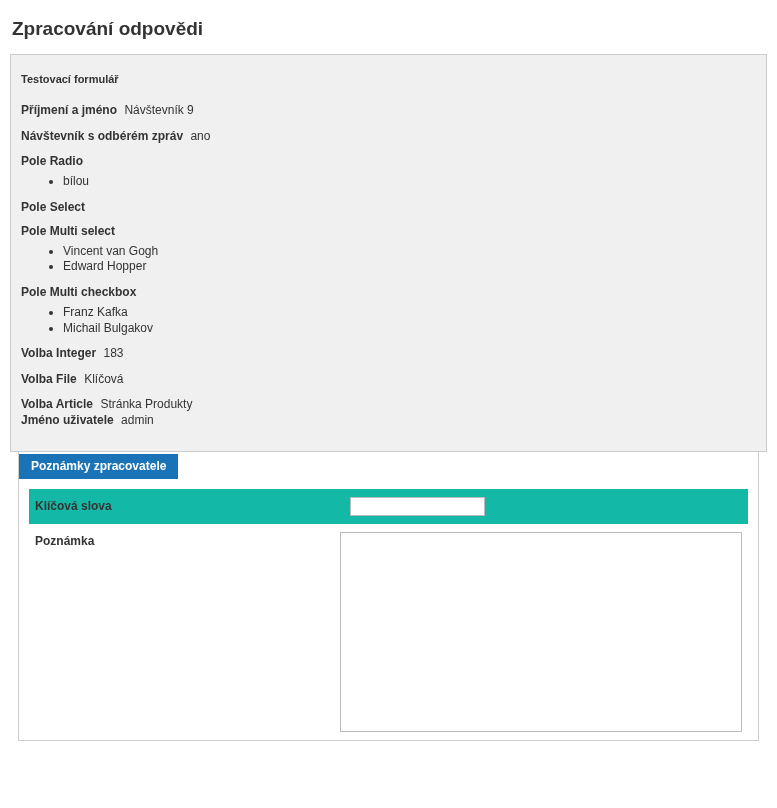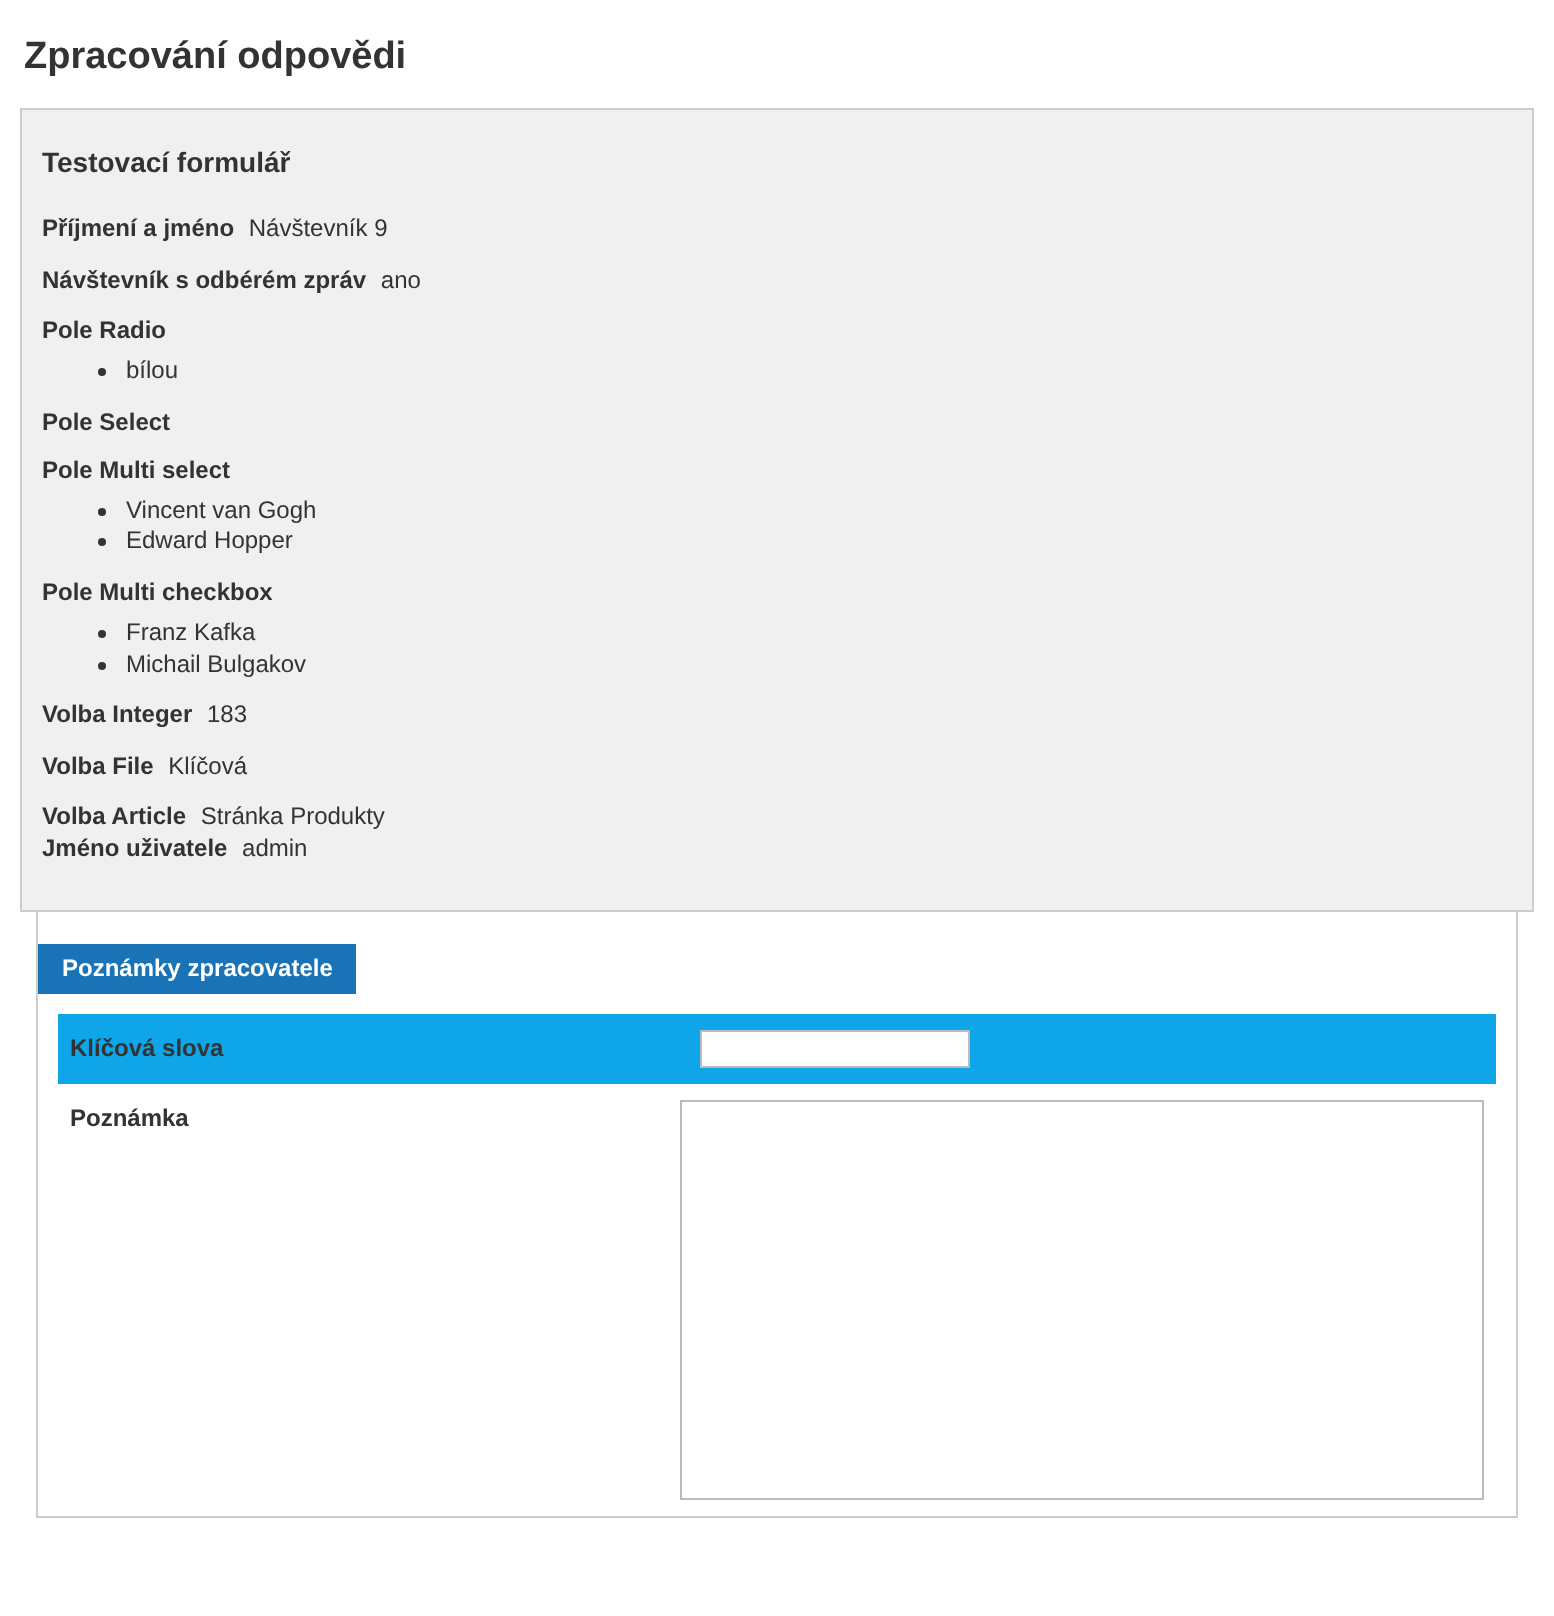"Testovací formulář" .panel-title { font-size: 14px -> 11px }
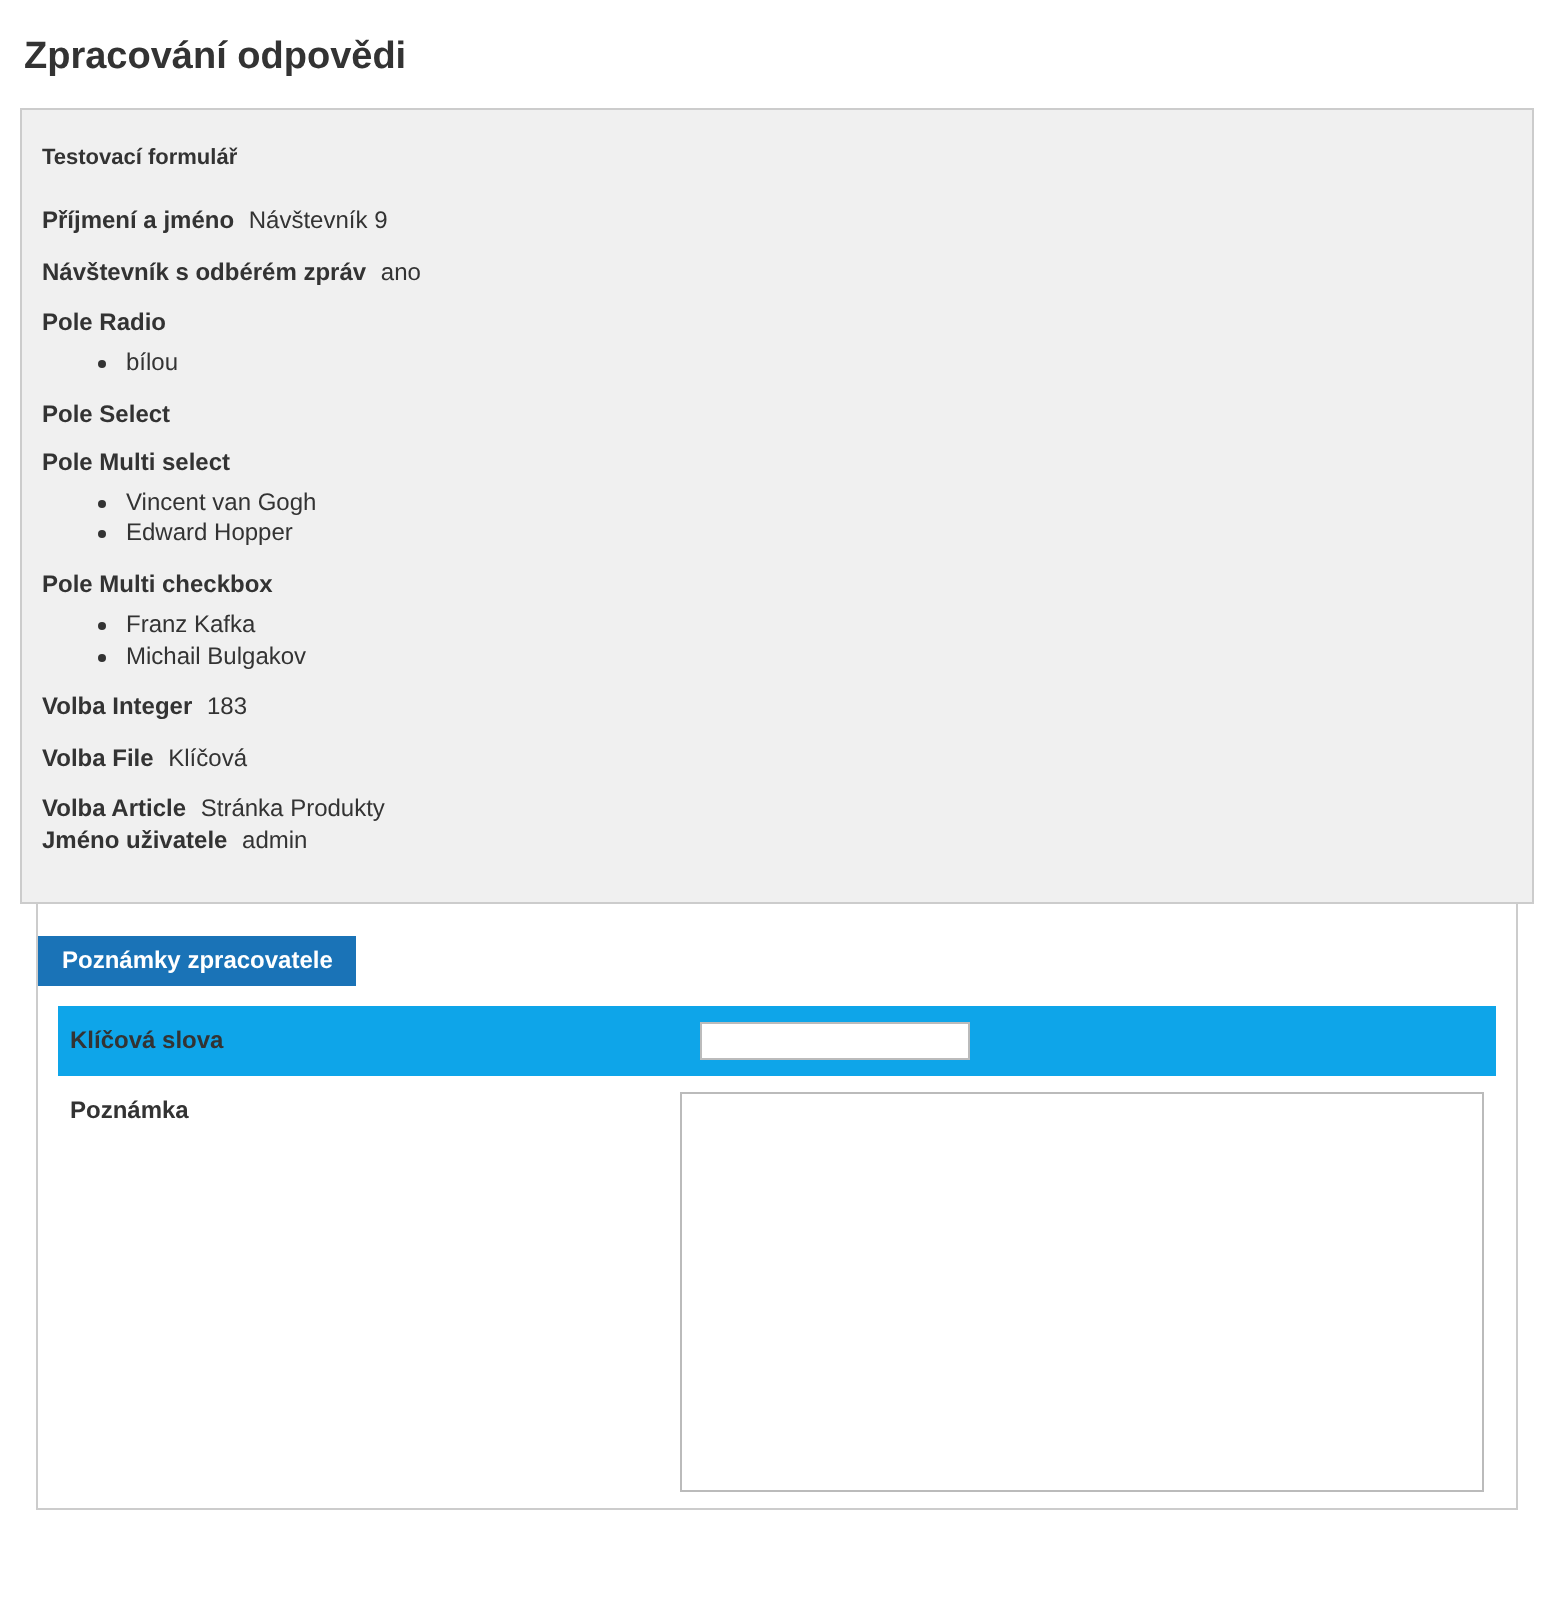"Poznámky zpracovatele" .notes-wrap { padding-top: 16px -> 2px }
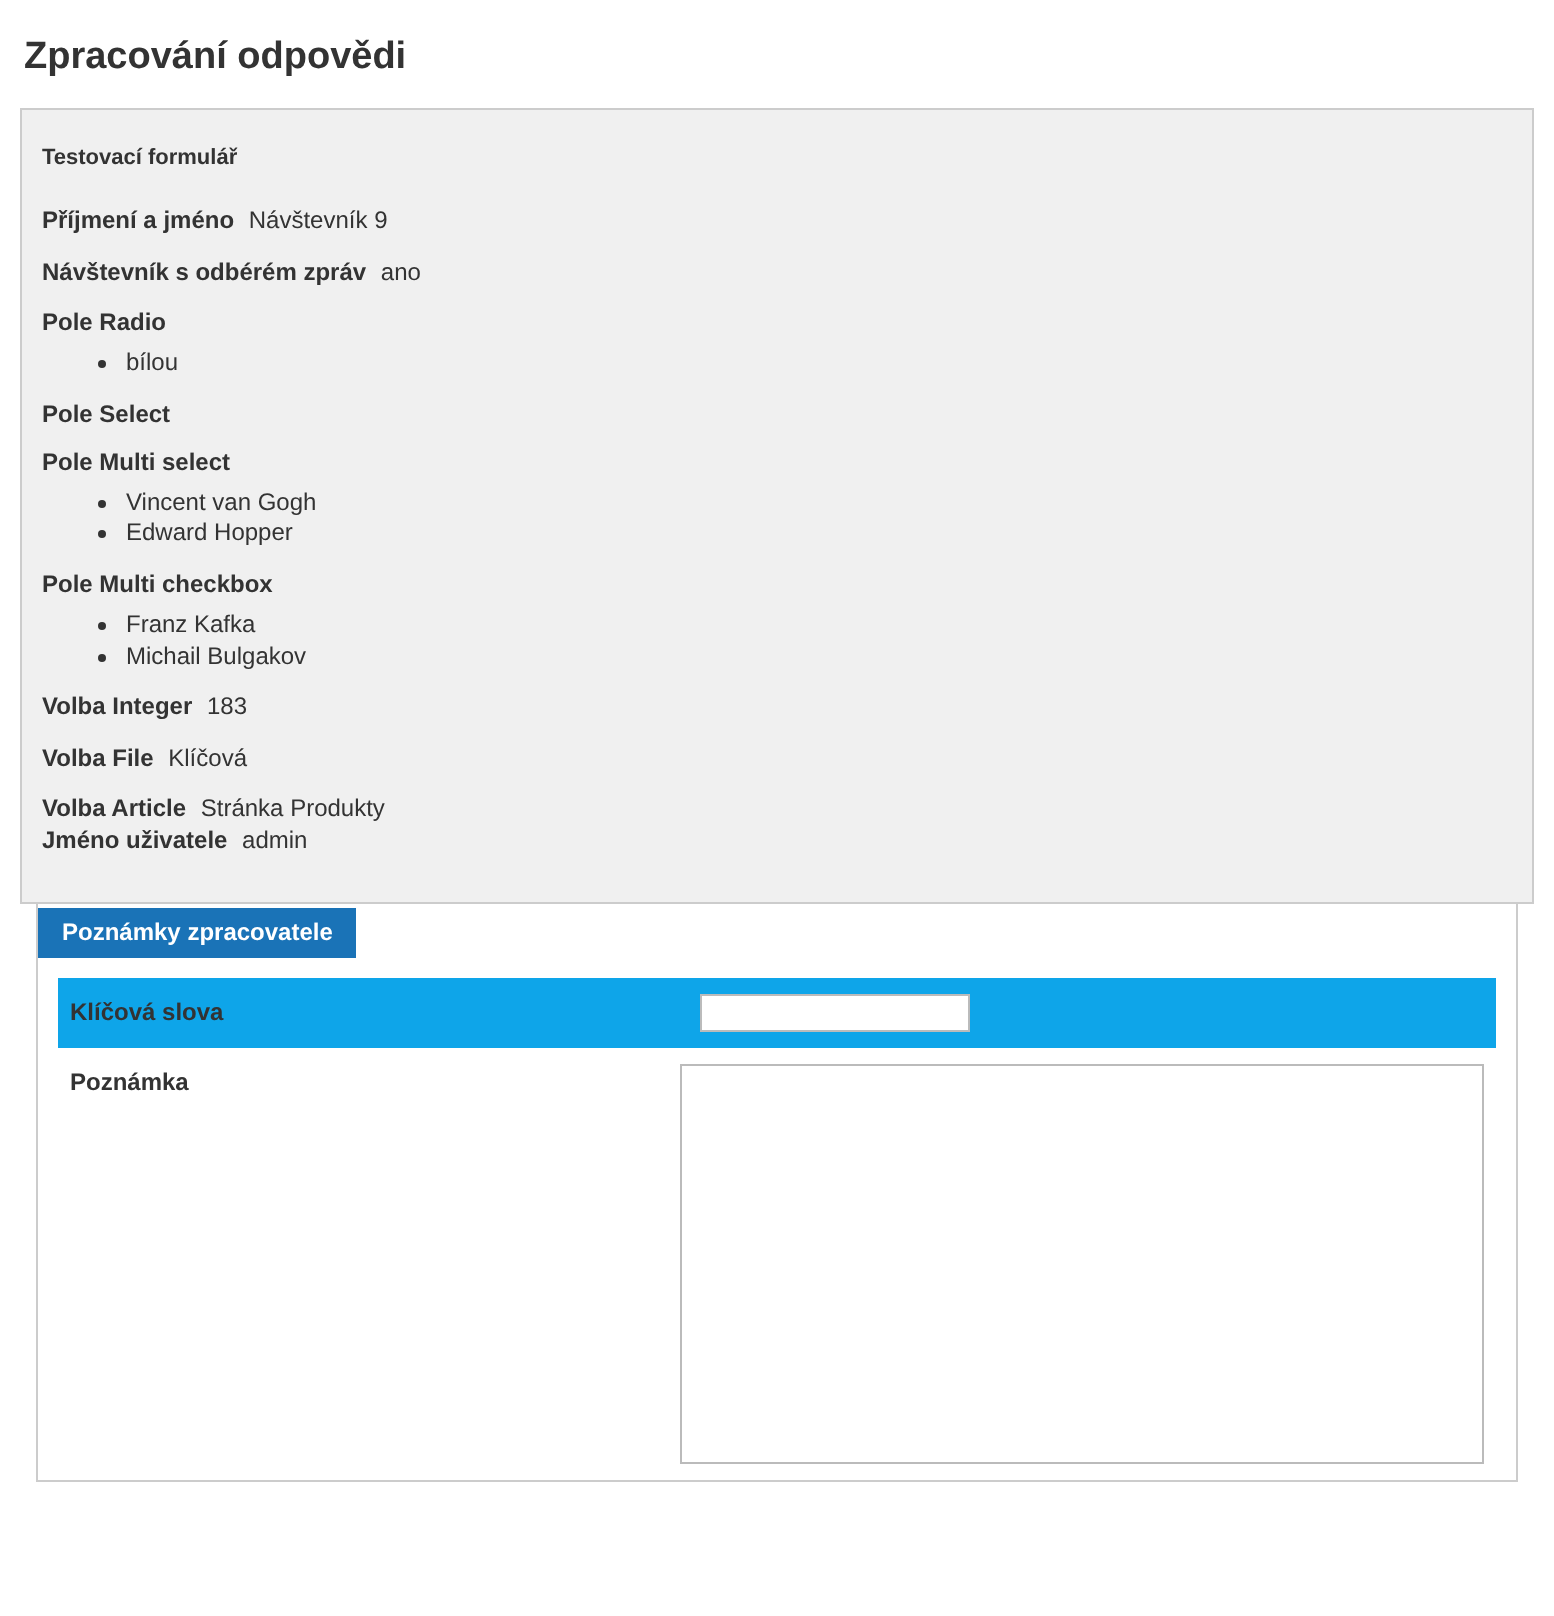"Klíčová slova" .form-row.shaded { background: #0ea5e9 -> #14b8a6 }
